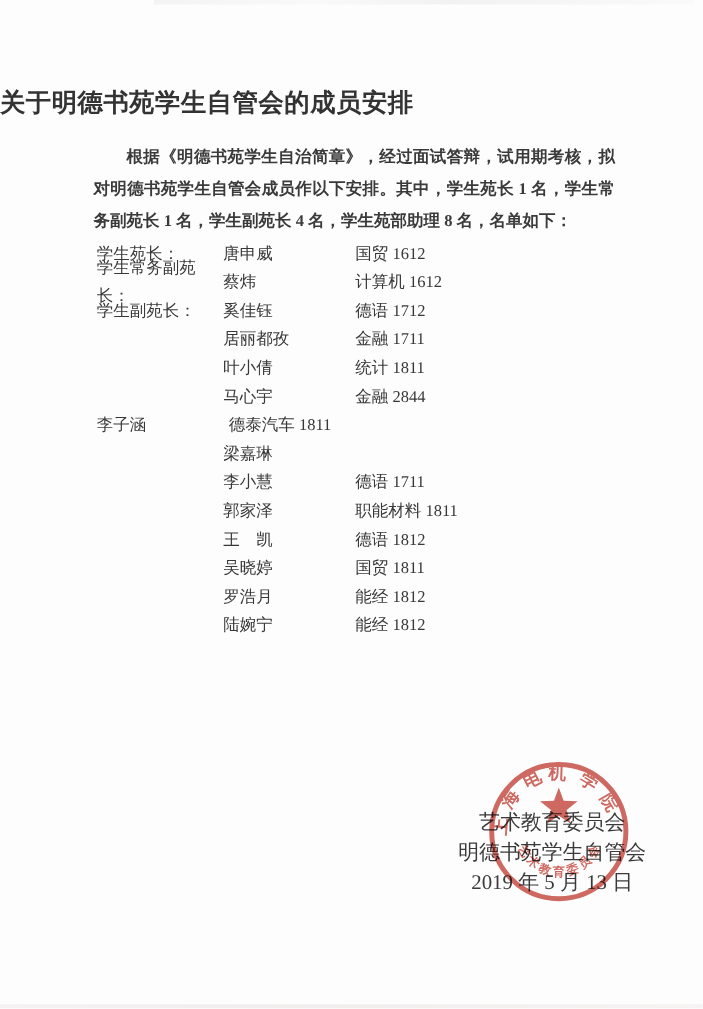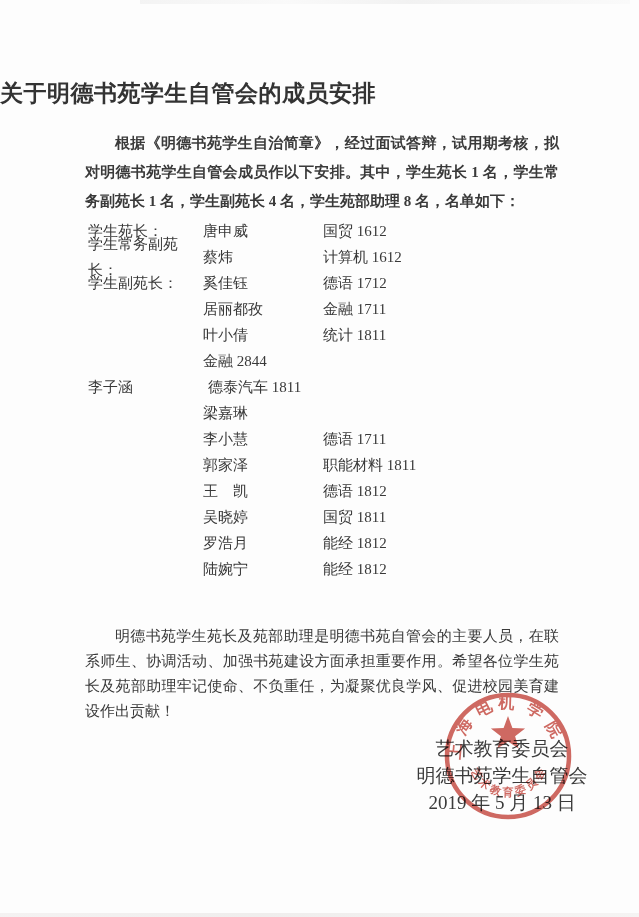"马心宇" span.col-name { html: none -> <span>马心宇</span> }
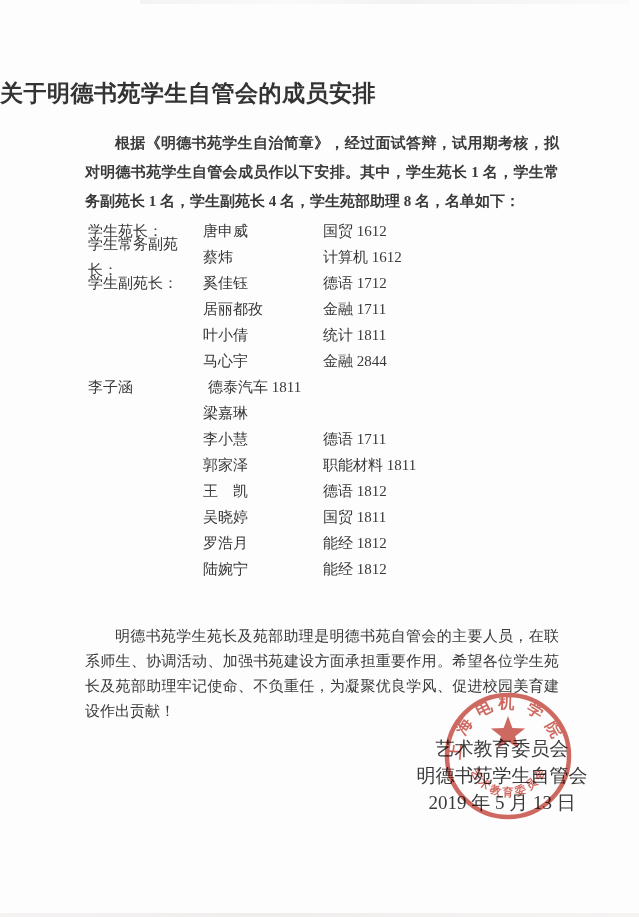"明德书苑学生苑长及苑部助理是明德书苑自管会的主要人员，在联系师生、协调活动、加强" p.para { html: <p>明德书苑学生苑长及苑部助理是明德书苑自管会的主要人员，在联系师生、协调活动、加强书苑建设方面承担重要作用。希望各位学生苑长及苑部助理牢记使命、不负重任，为凝聚优良学风、促进校园美育建设作出贡献！</p> -> none }
